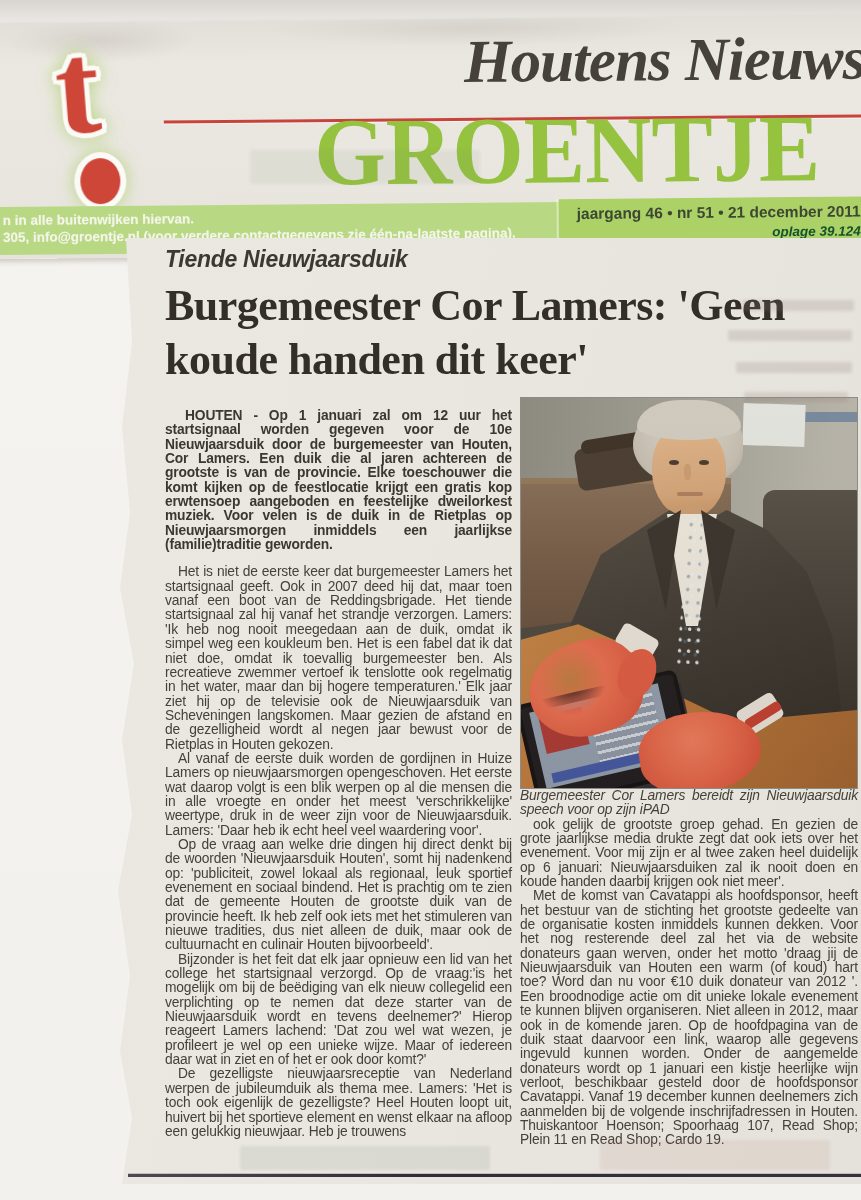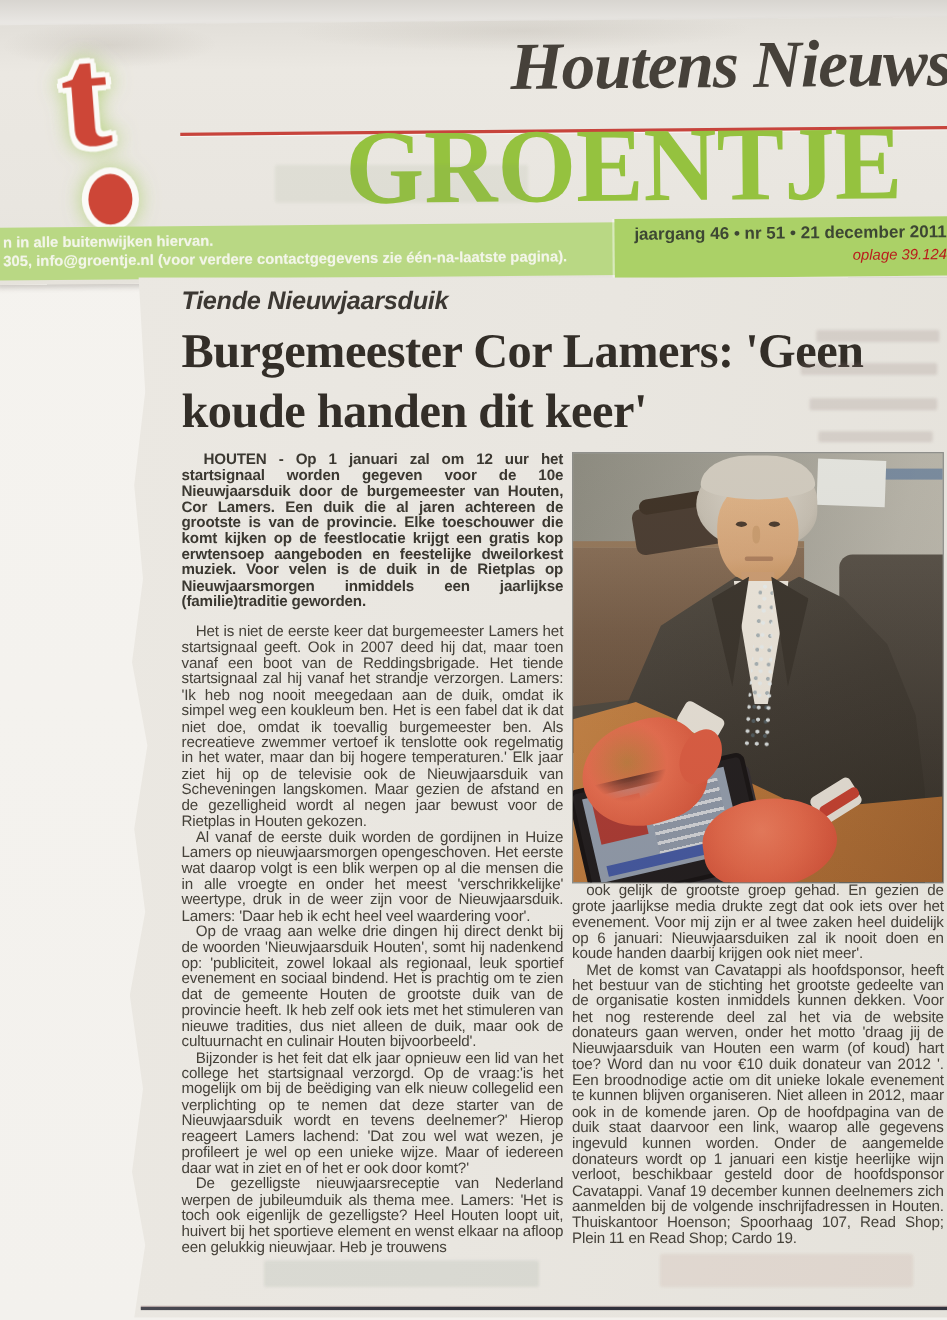"oplage 39.124" .bar-oplage { color: #b91c1c -> #14532d; font-weight: 400 -> 700 }
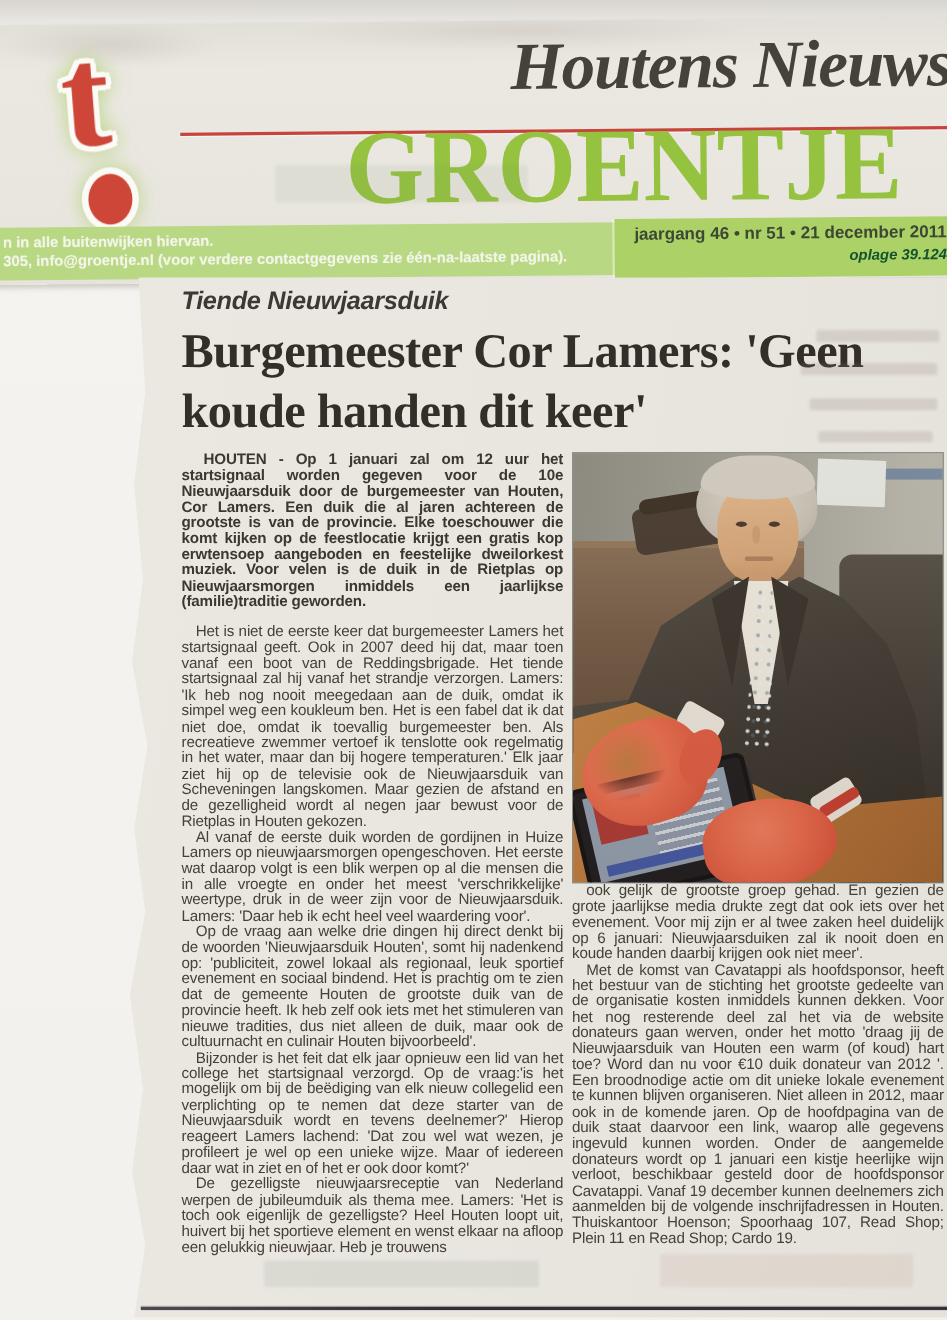"Tiende Nieuwjaarsduik" .body-piece { top: 252px -> 238px }
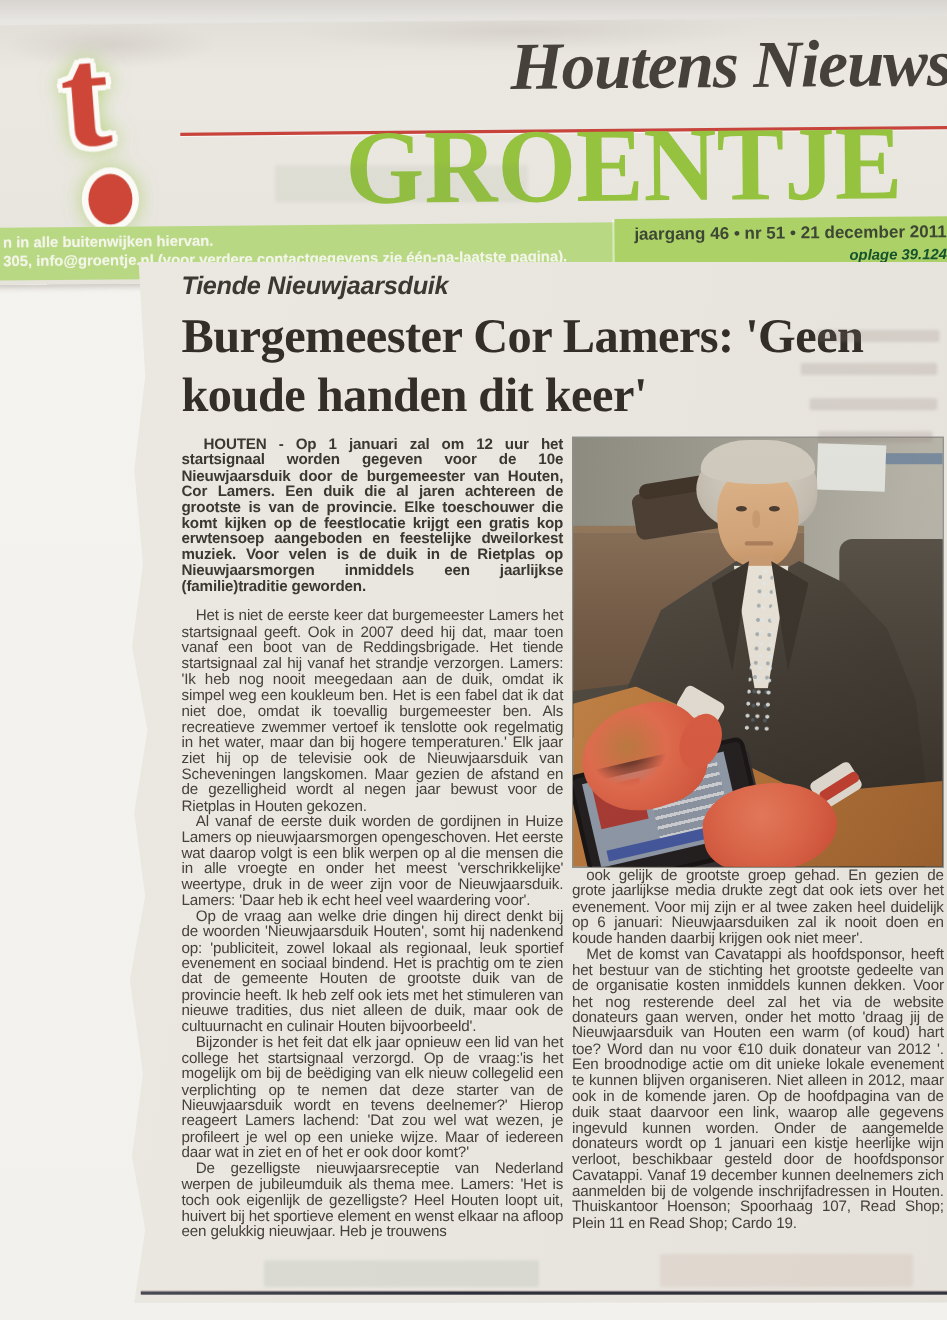"HOUTEN - Op 1 januari" .col-l { margin-top: none -> 12px }
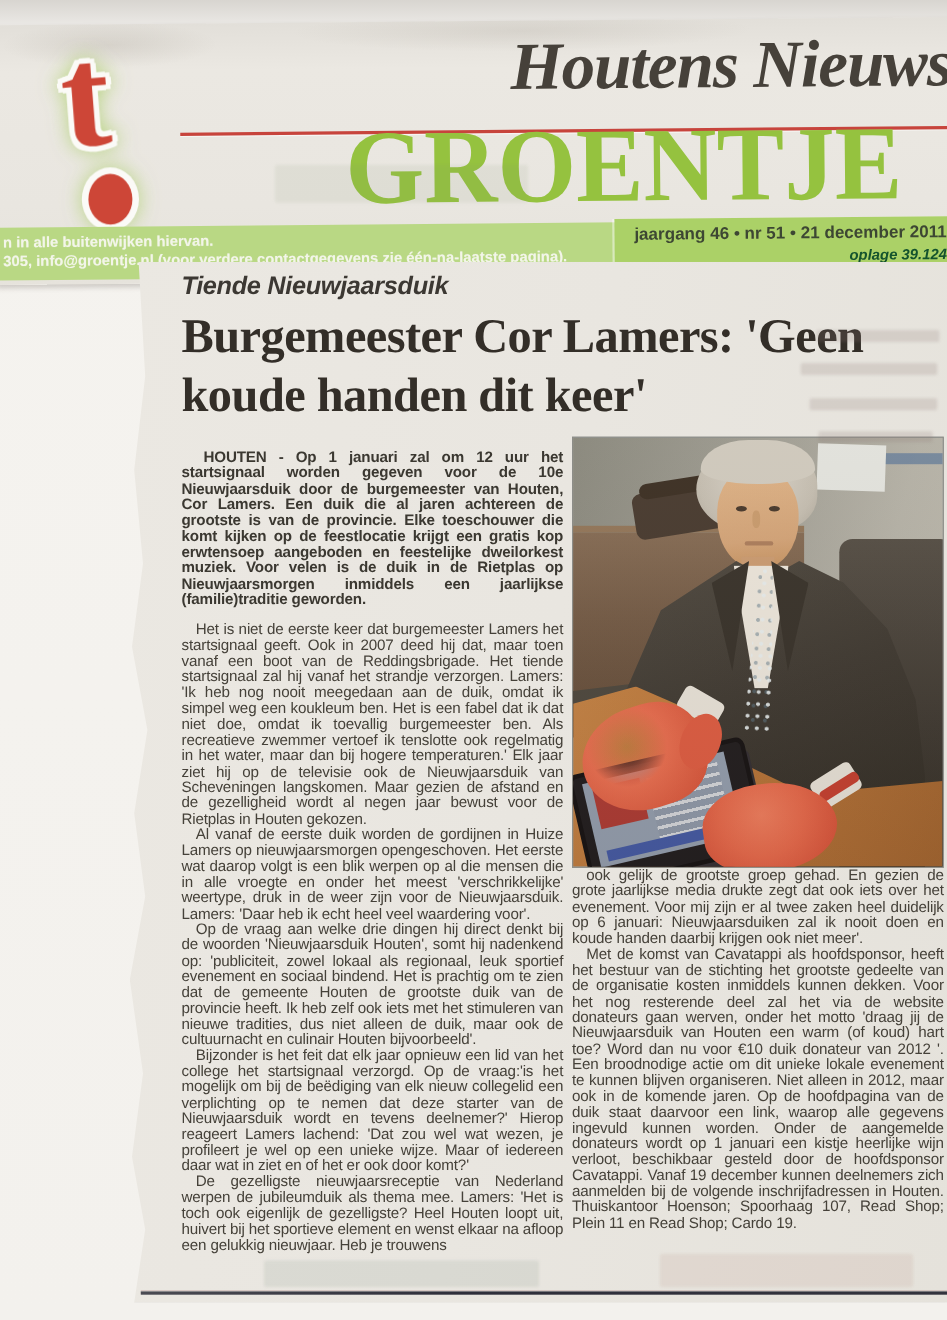"Burgemeester Cor Lamers bereidt zijn" p.caption { html: none -> <p>Burgemeester Cor Lamers bereidt zijn Nieuwjaarsduik speech voor op zijn iPAD</p> }
